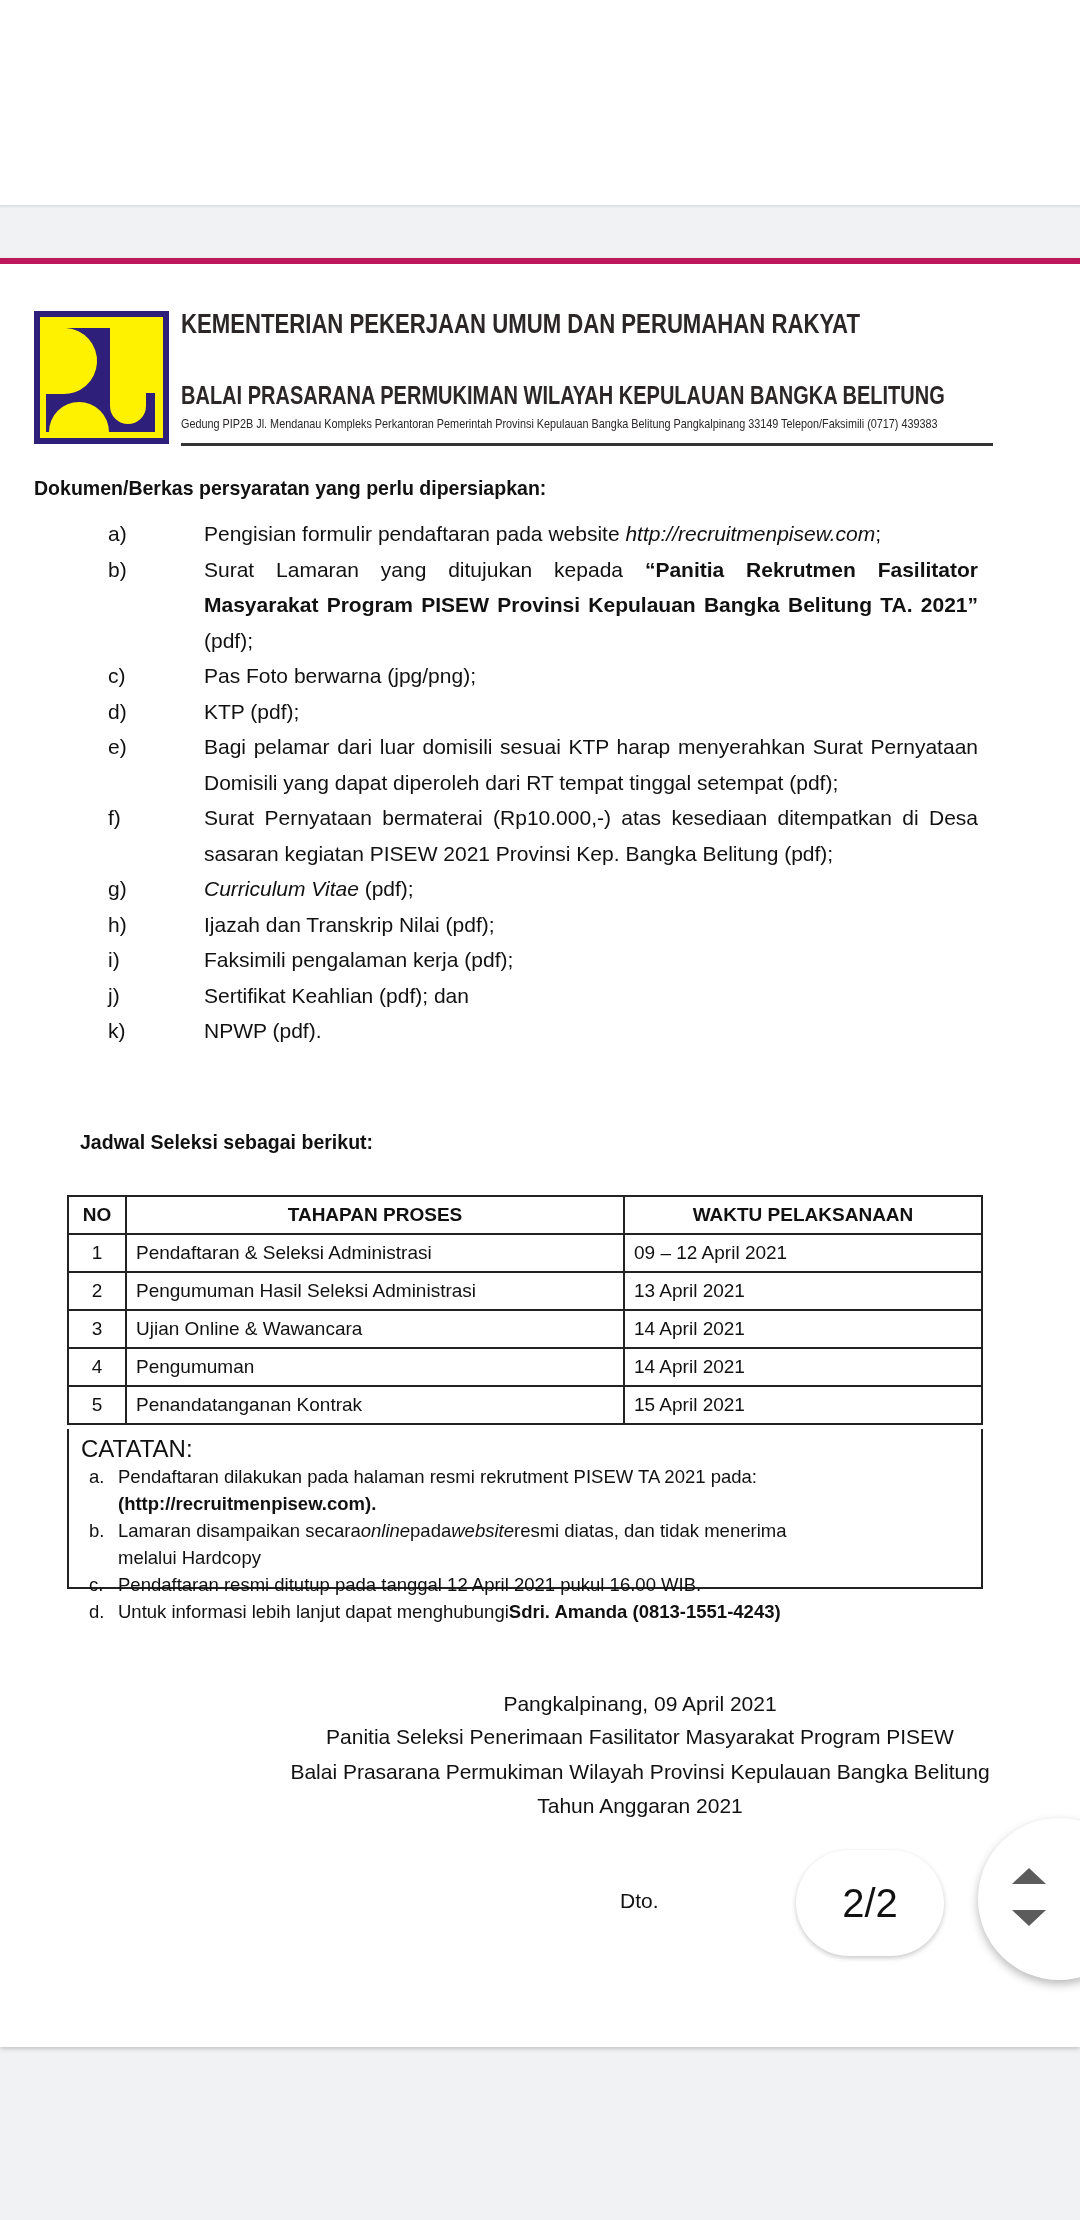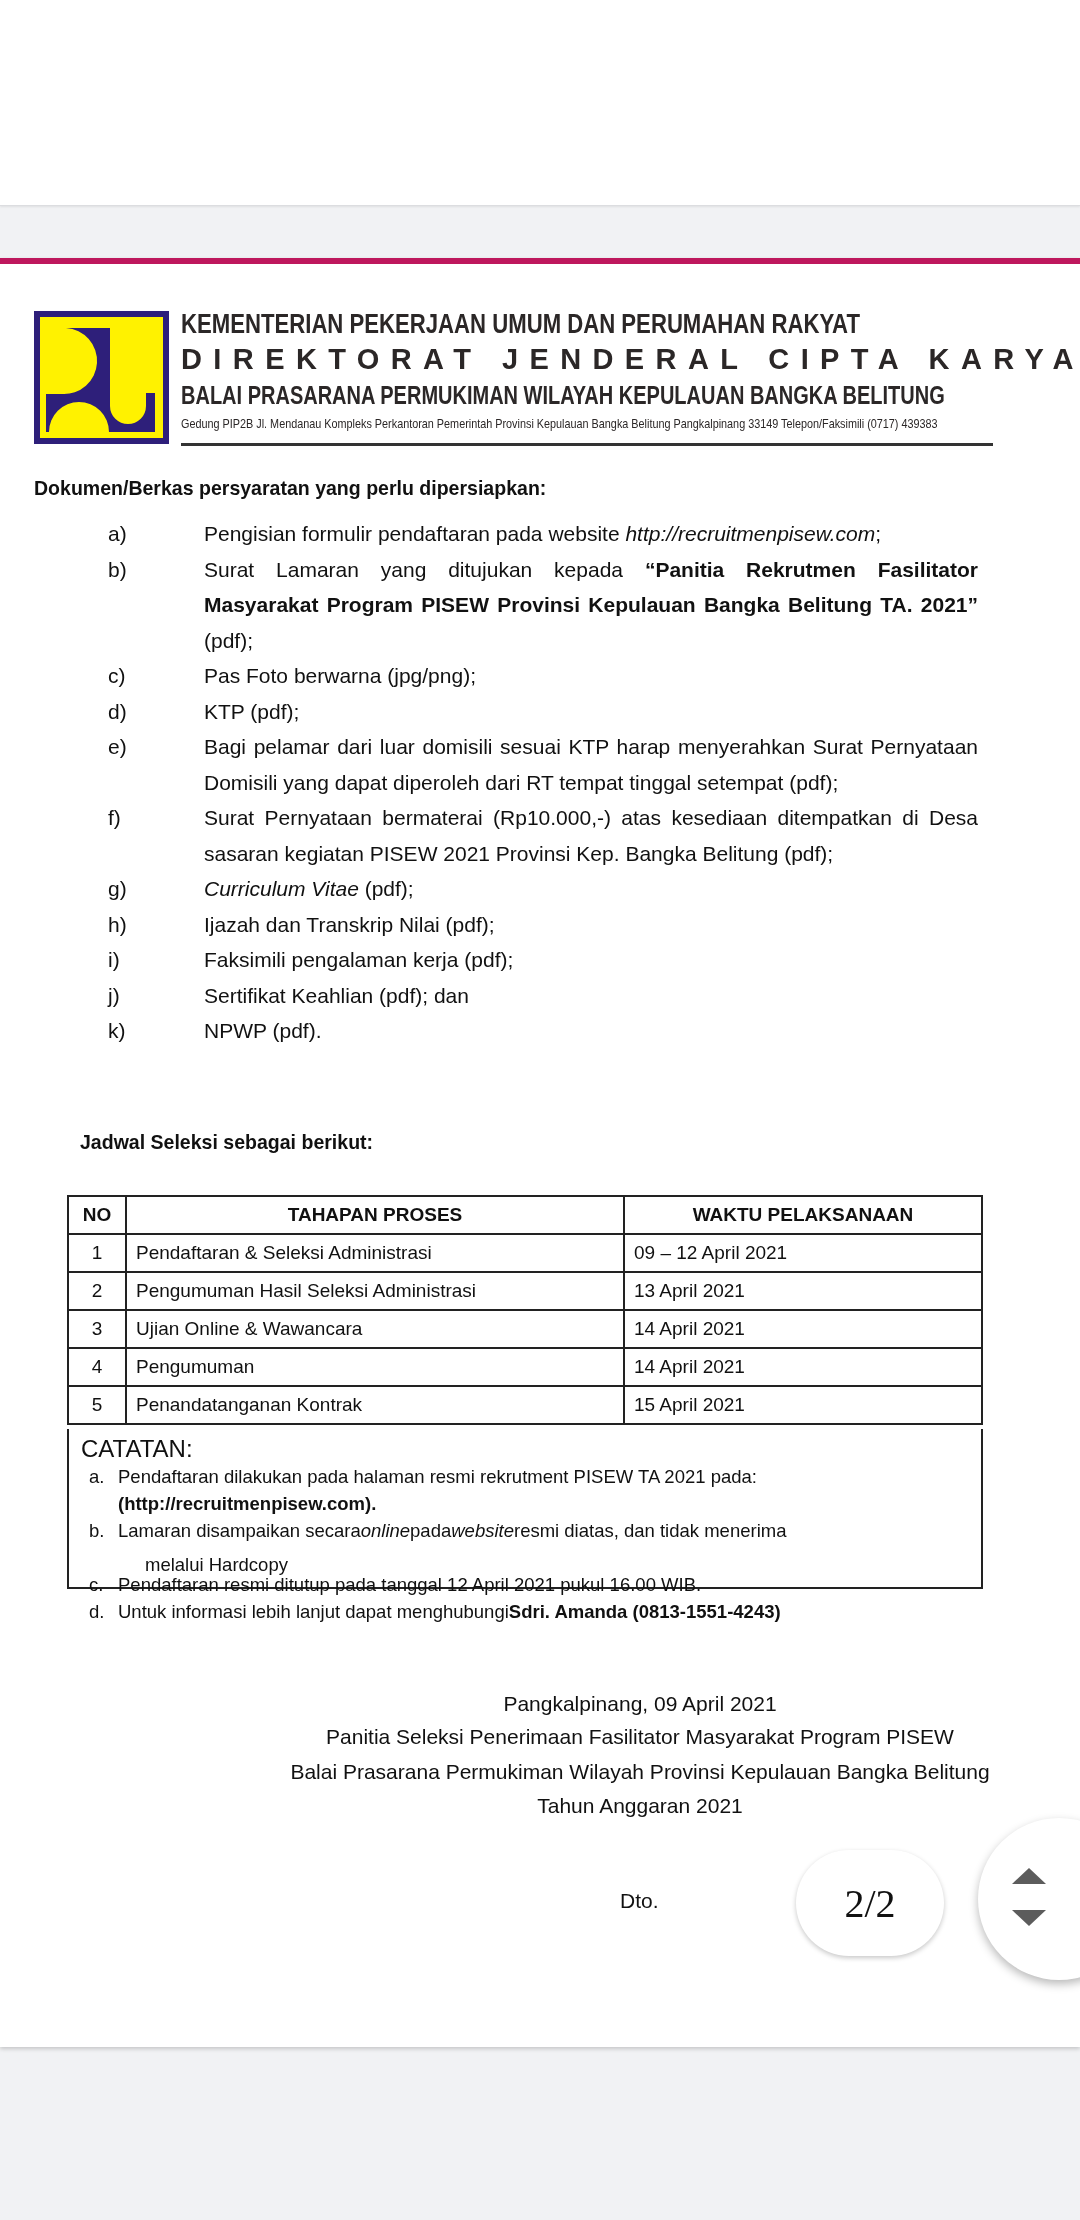"DIREKTORAT JENDERAL CIPTA KARYA" div.lh { html: <div>DIREKTORAT JENDERAL CIPTA KARYA</div> -> none }
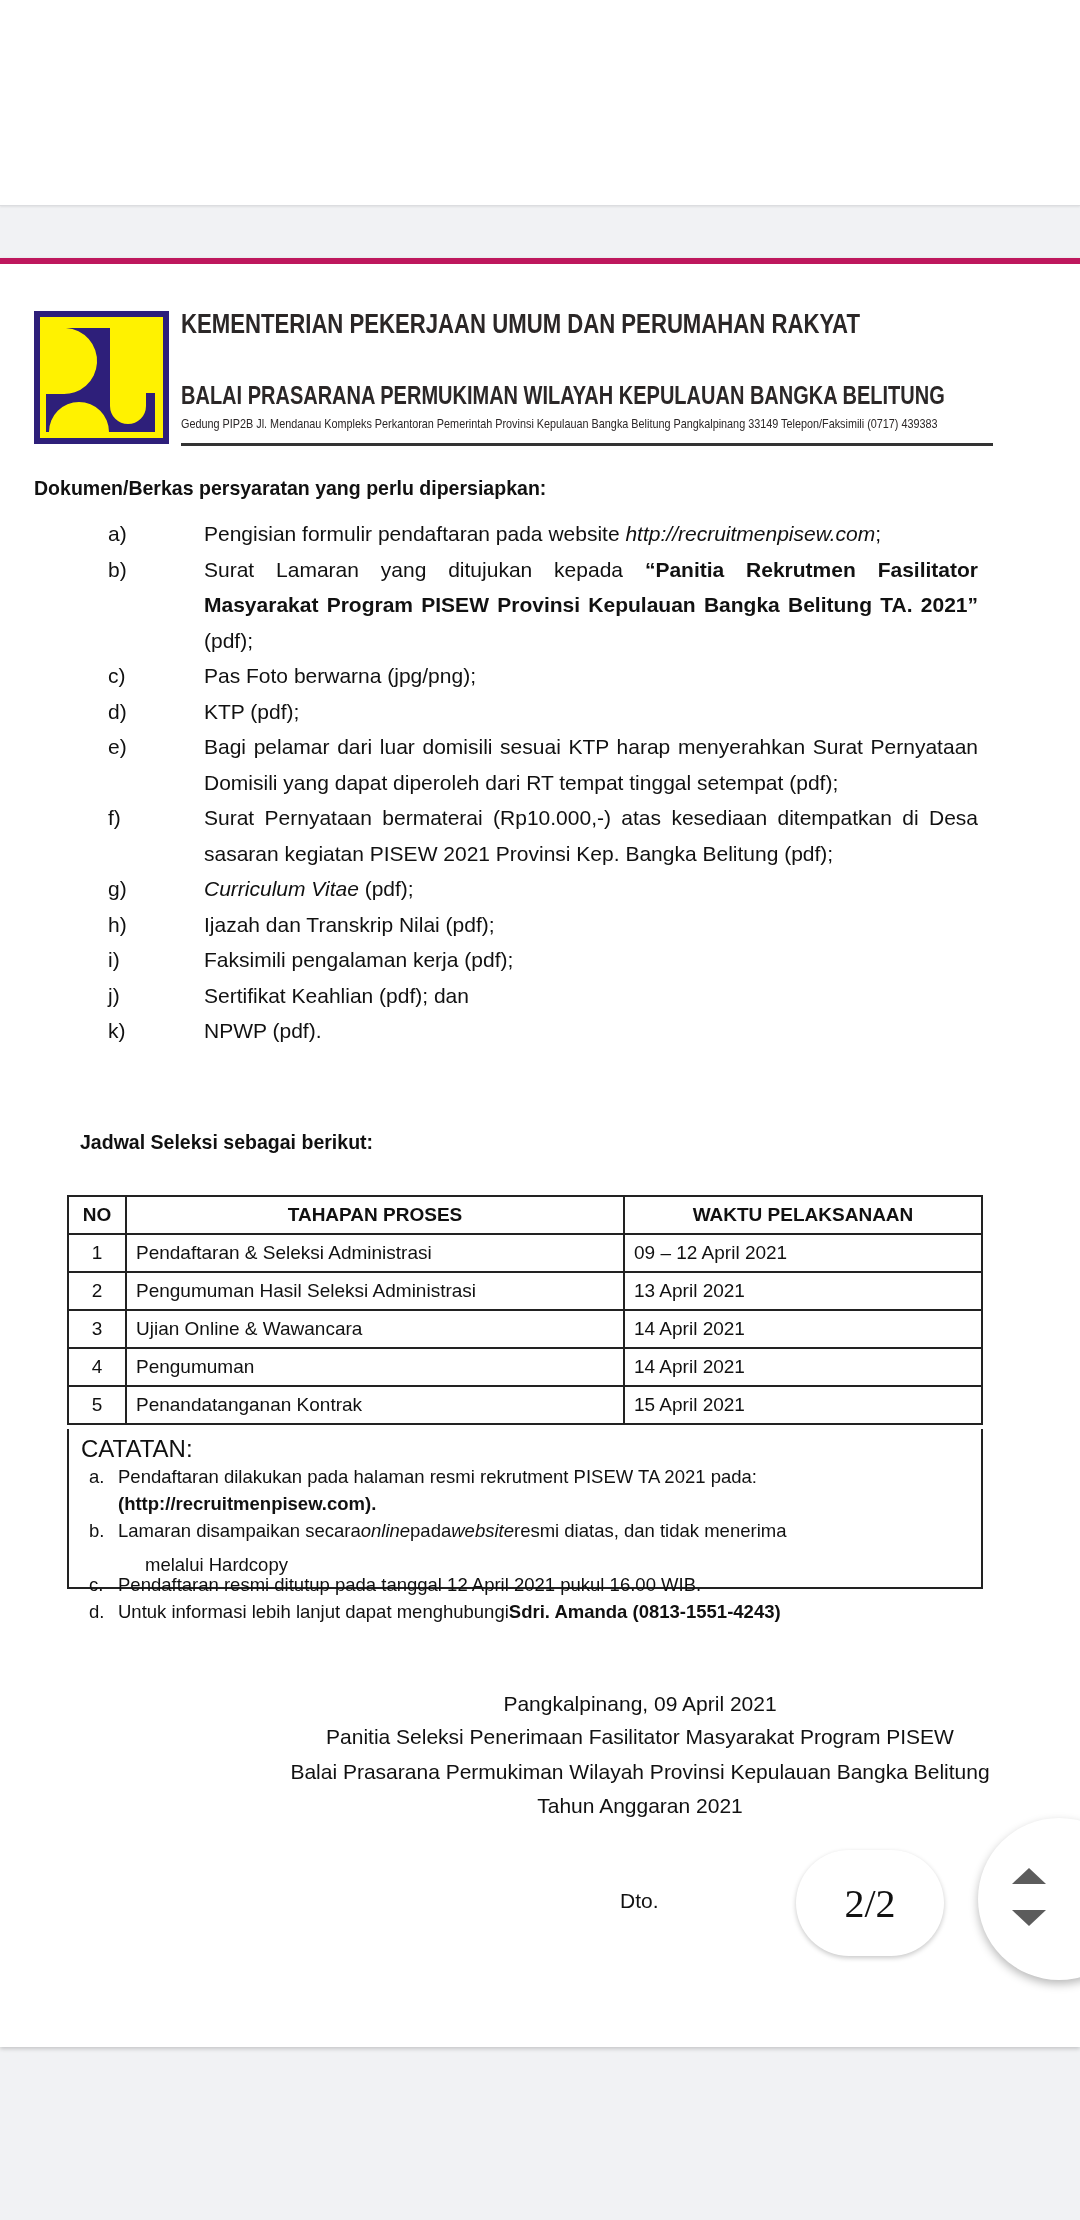"melalui Hardcopy" div.note { gap: 27px -> none; top: 122px -> 115px }
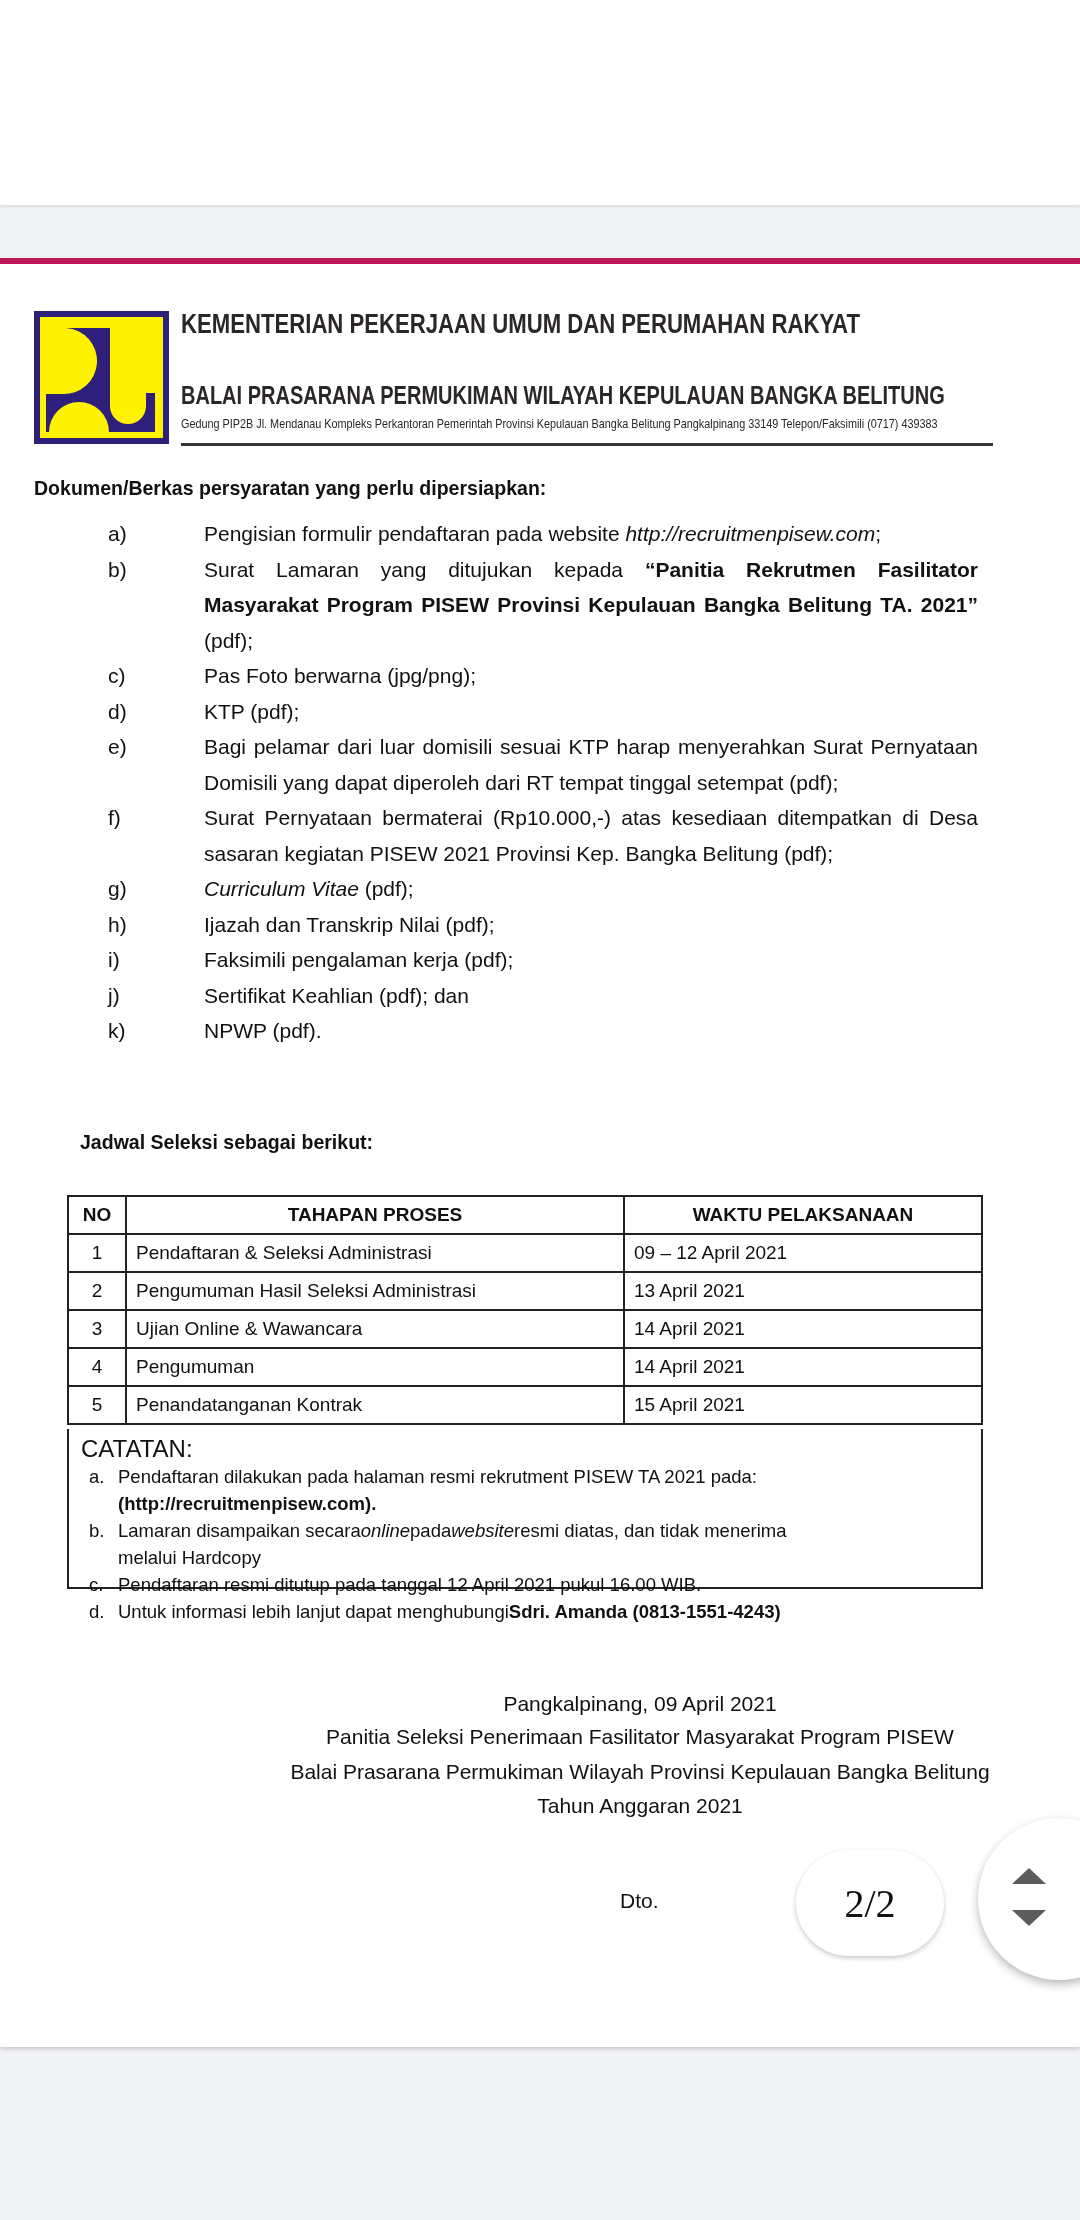"2/2" .page-counter { font-family: Liberation Serif, serif -> Liberation Sans, sans-serif }
